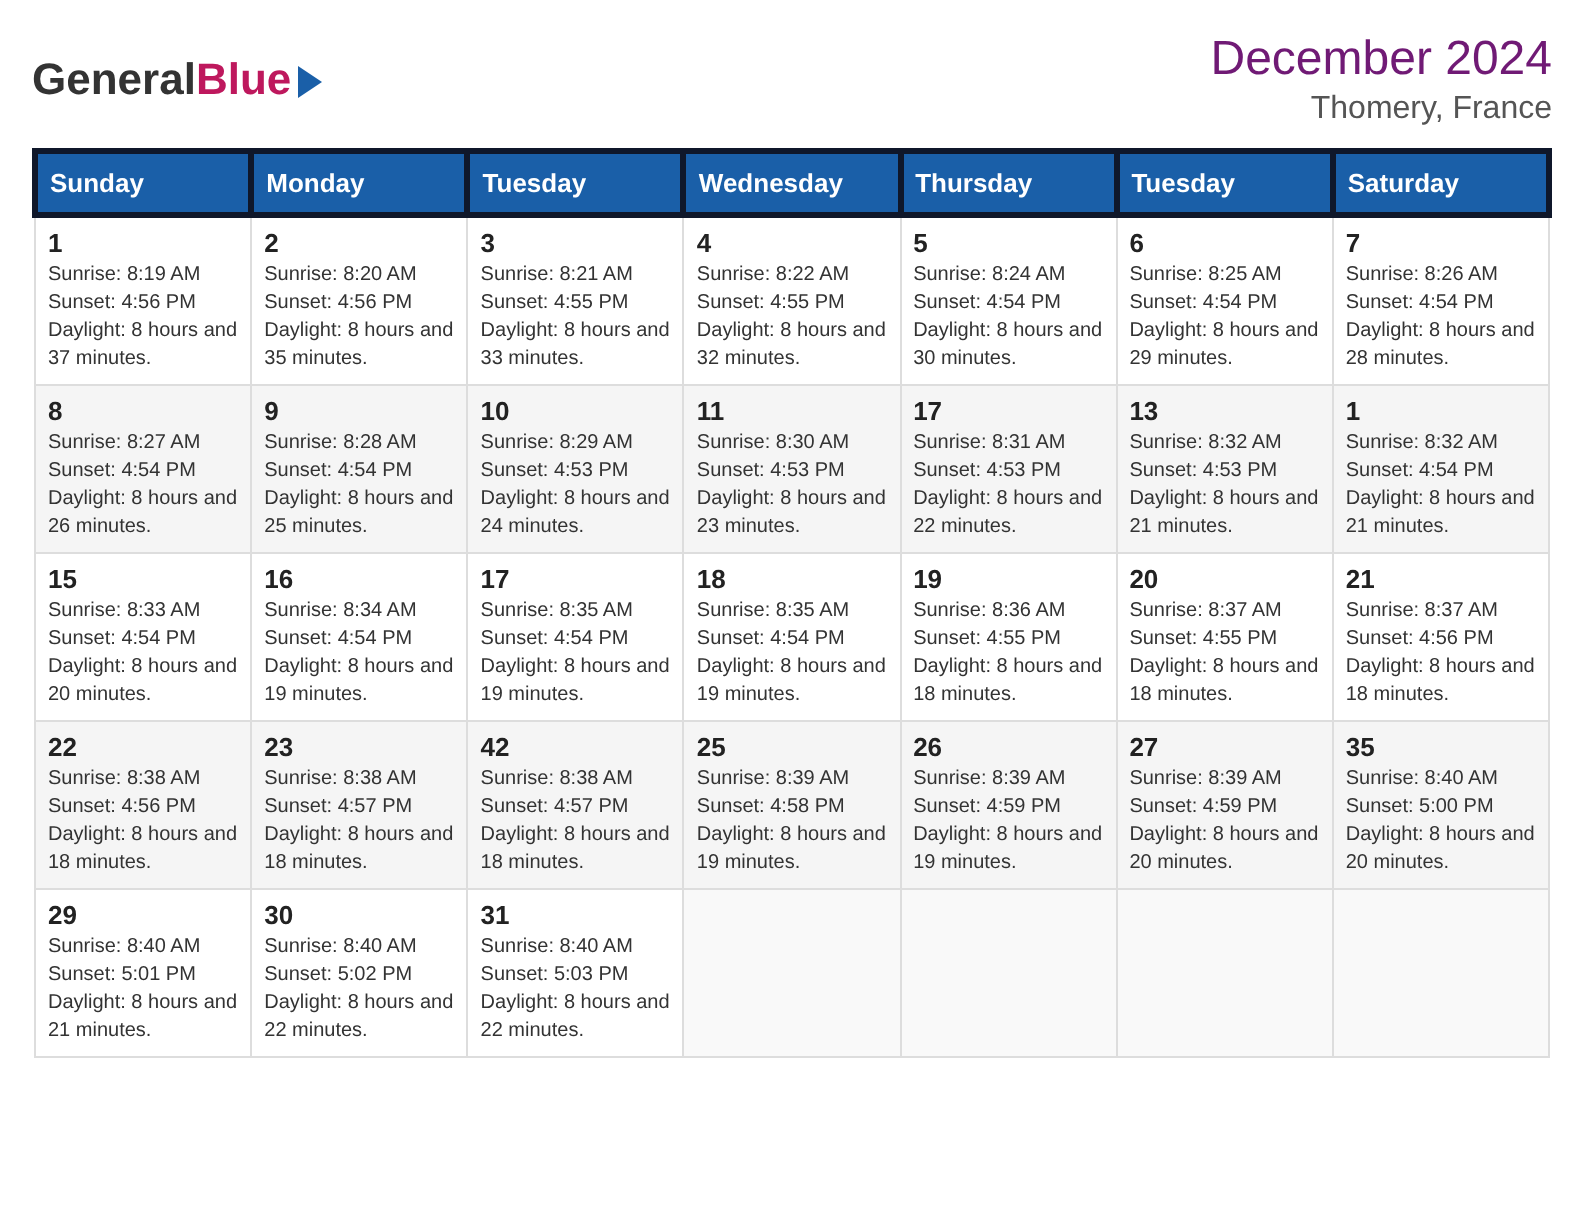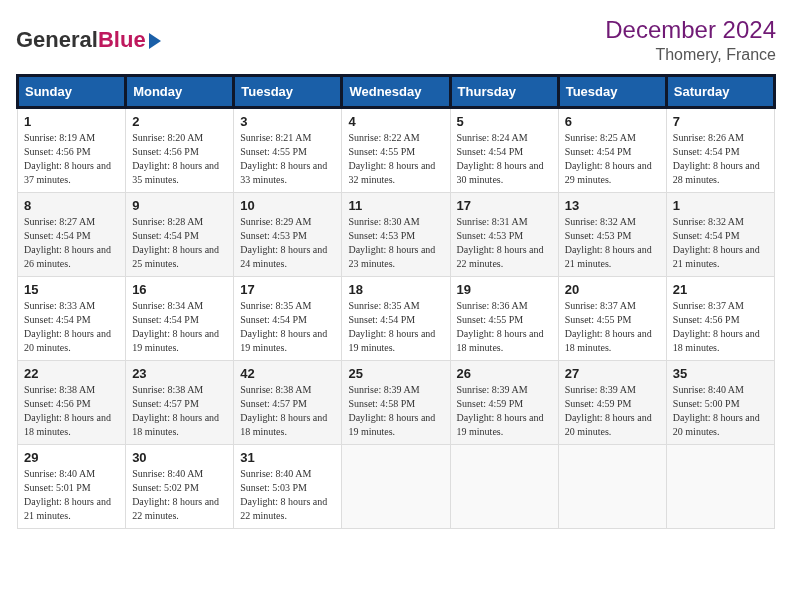"Sunrise: 8:19 AM" .cell-text { font-family: Liberation Serif, serif -> none }
